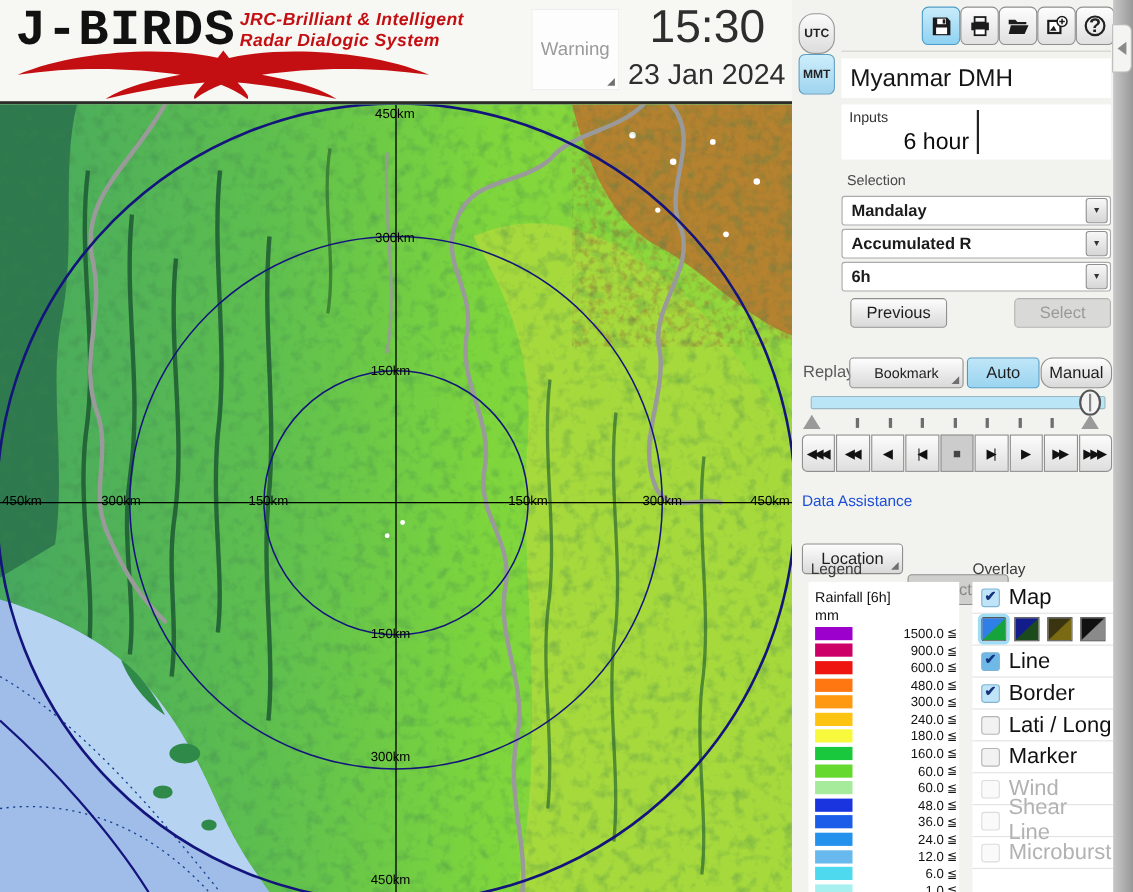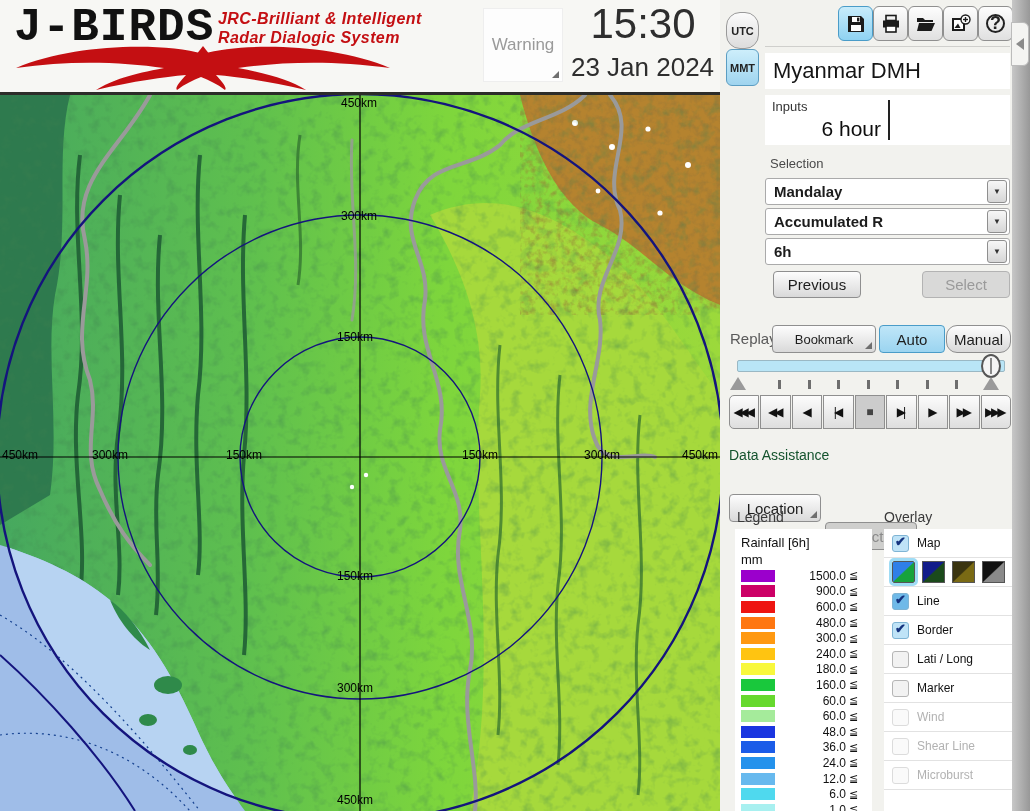"Data Assistance" div.abs { color: #14532d -> #1d4ed8 }
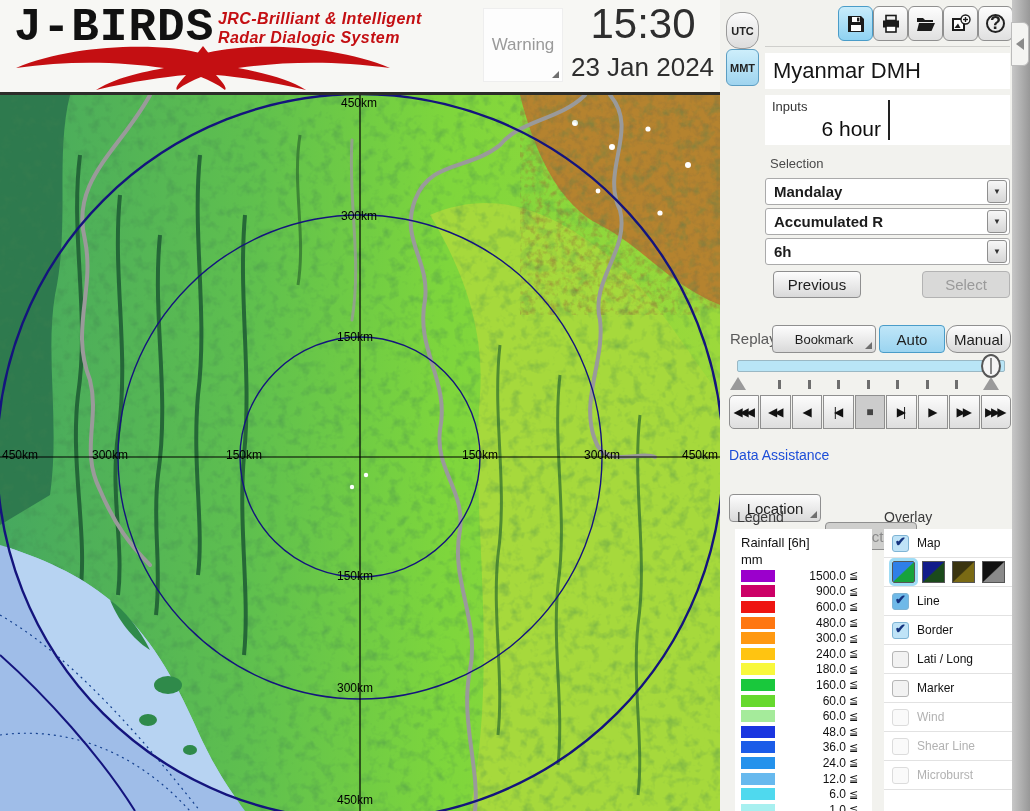"Rainfall [6h]" #legend-box { padding: 5px 12px 0 6px -> 5px 0 0 6px }
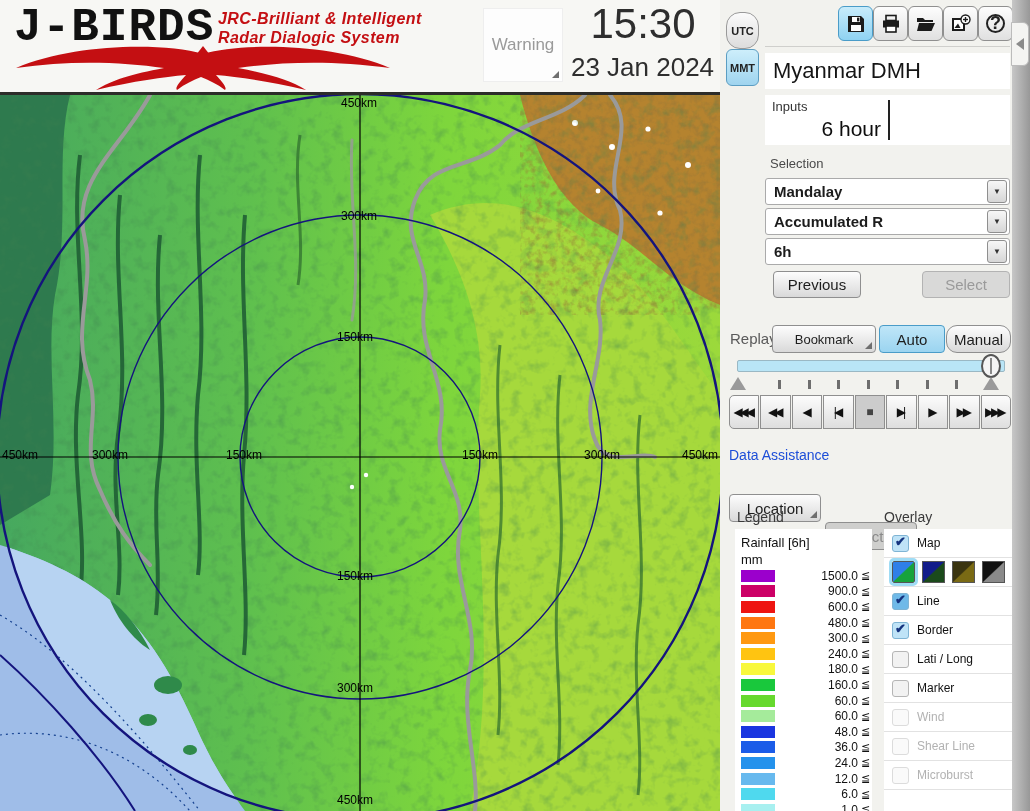"Map" .ov-label { font-size: 12px -> 20px }
